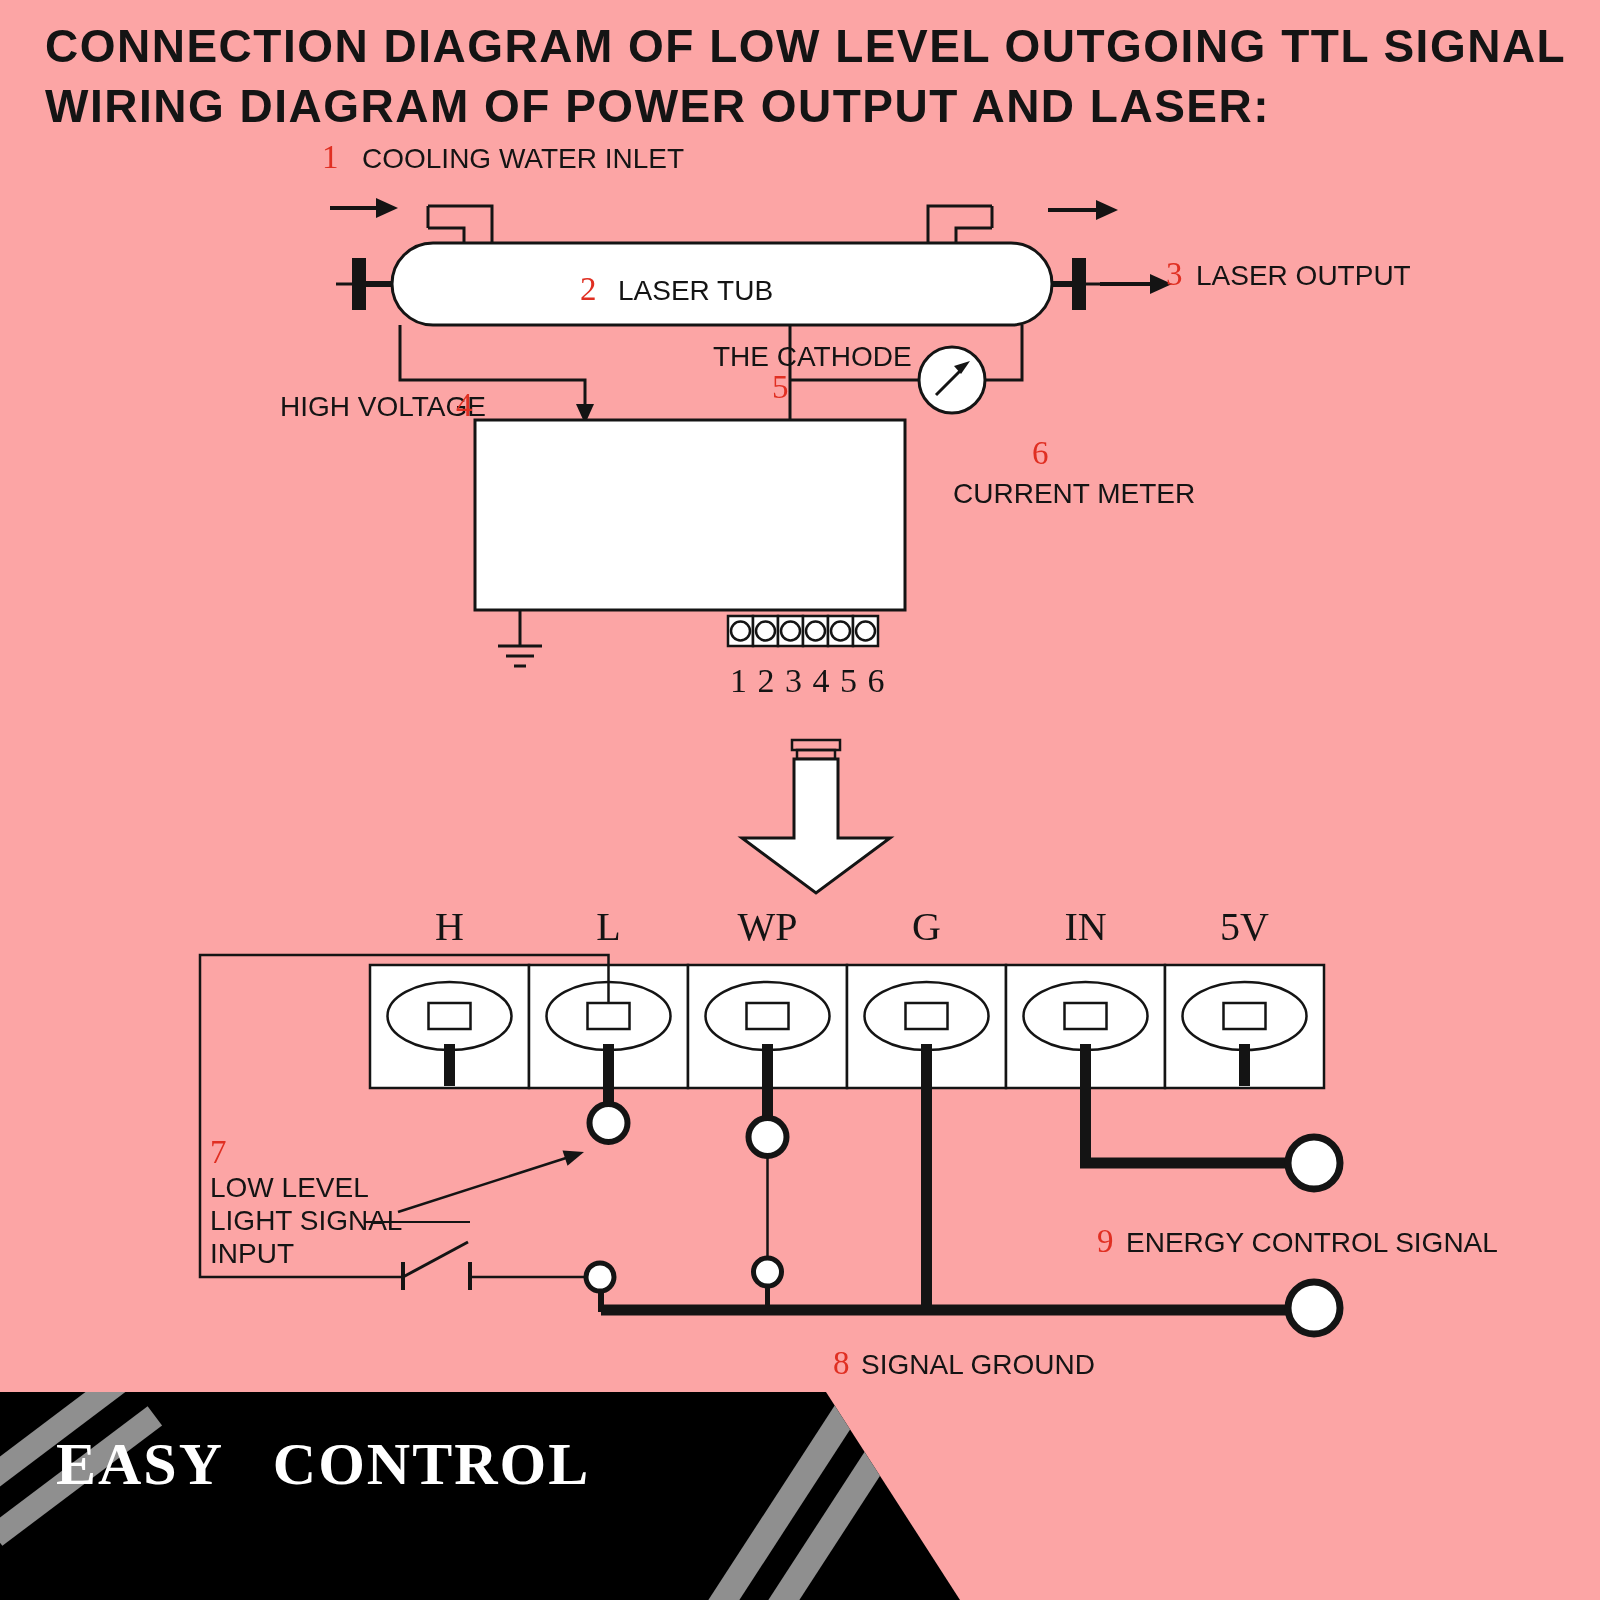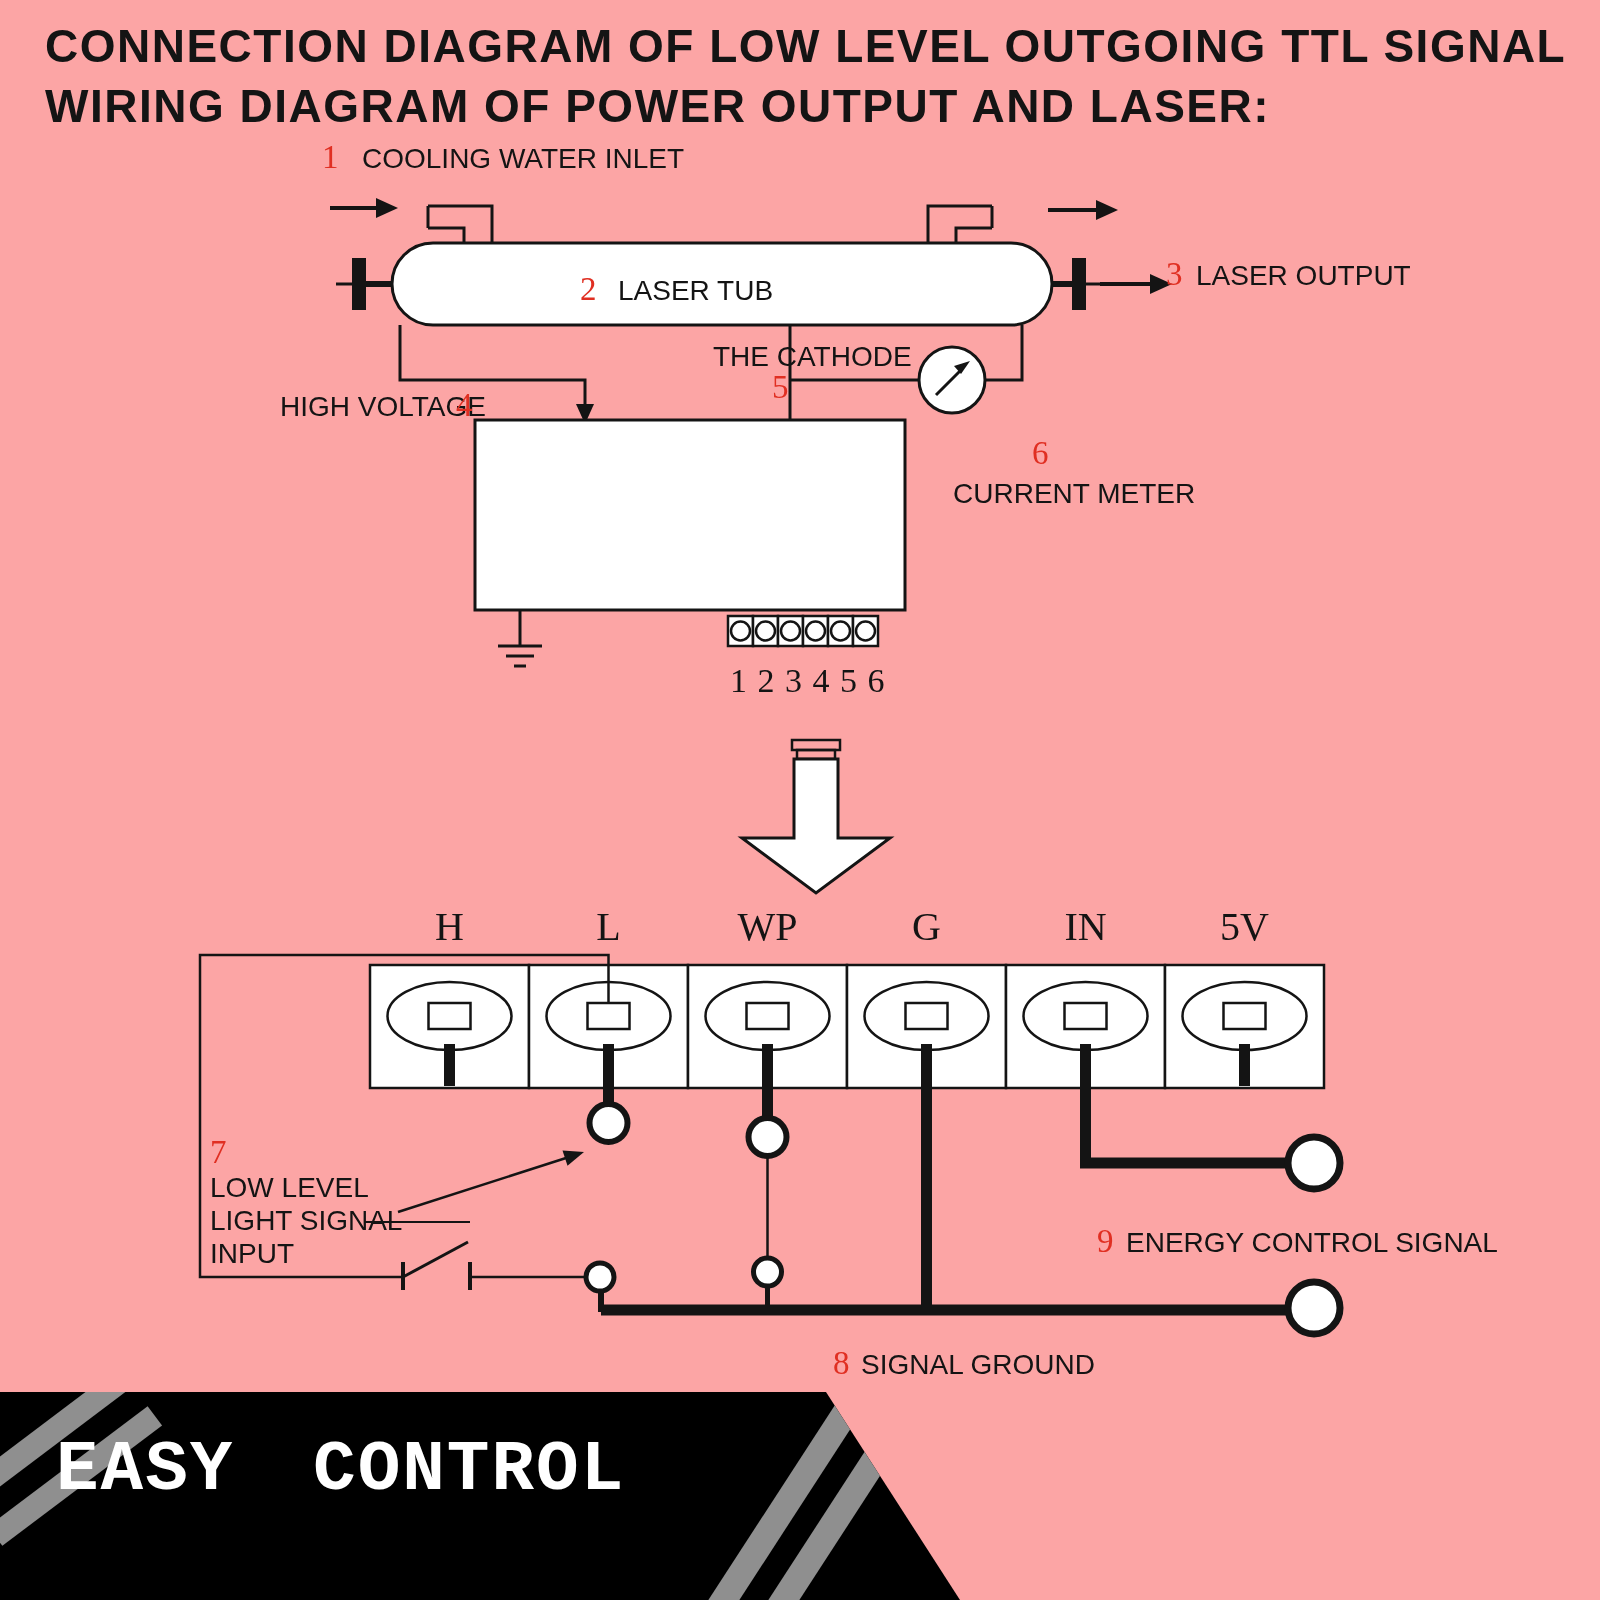"EASY CONTROL" .brand { font-family: Liberation Mono, monospace -> Liberation Serif, serif; font-size: 71px -> 60px }
